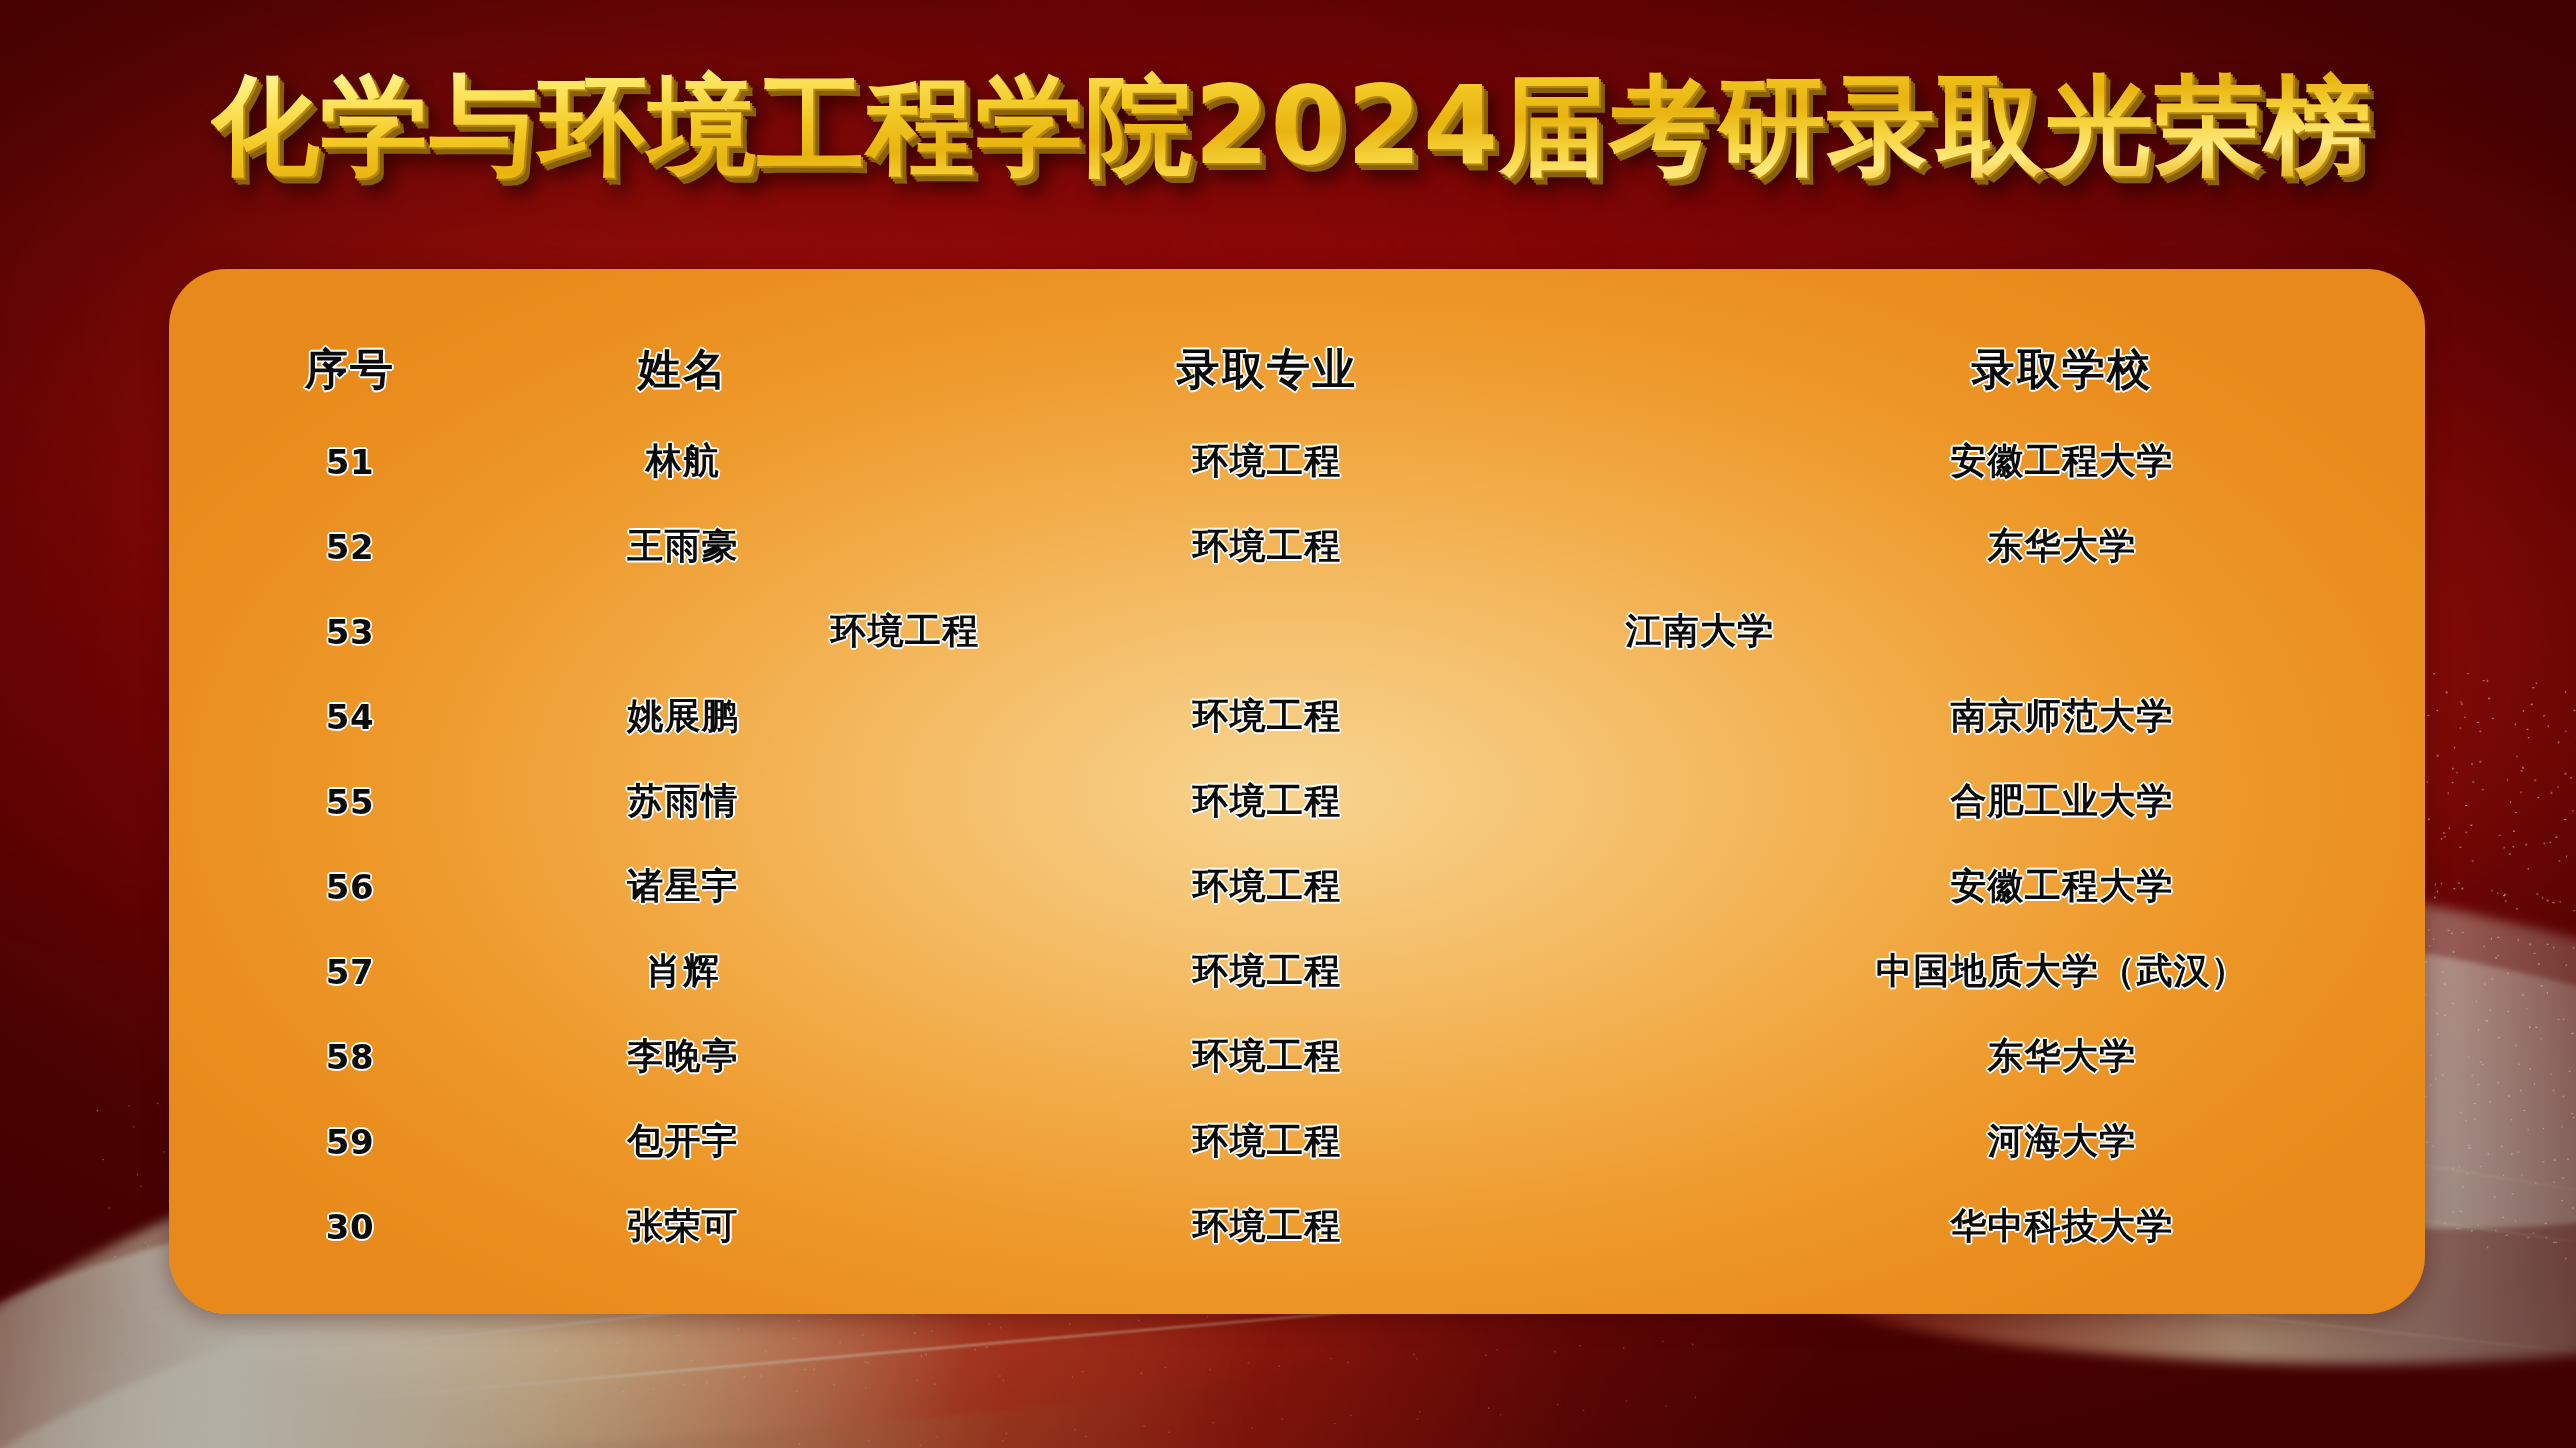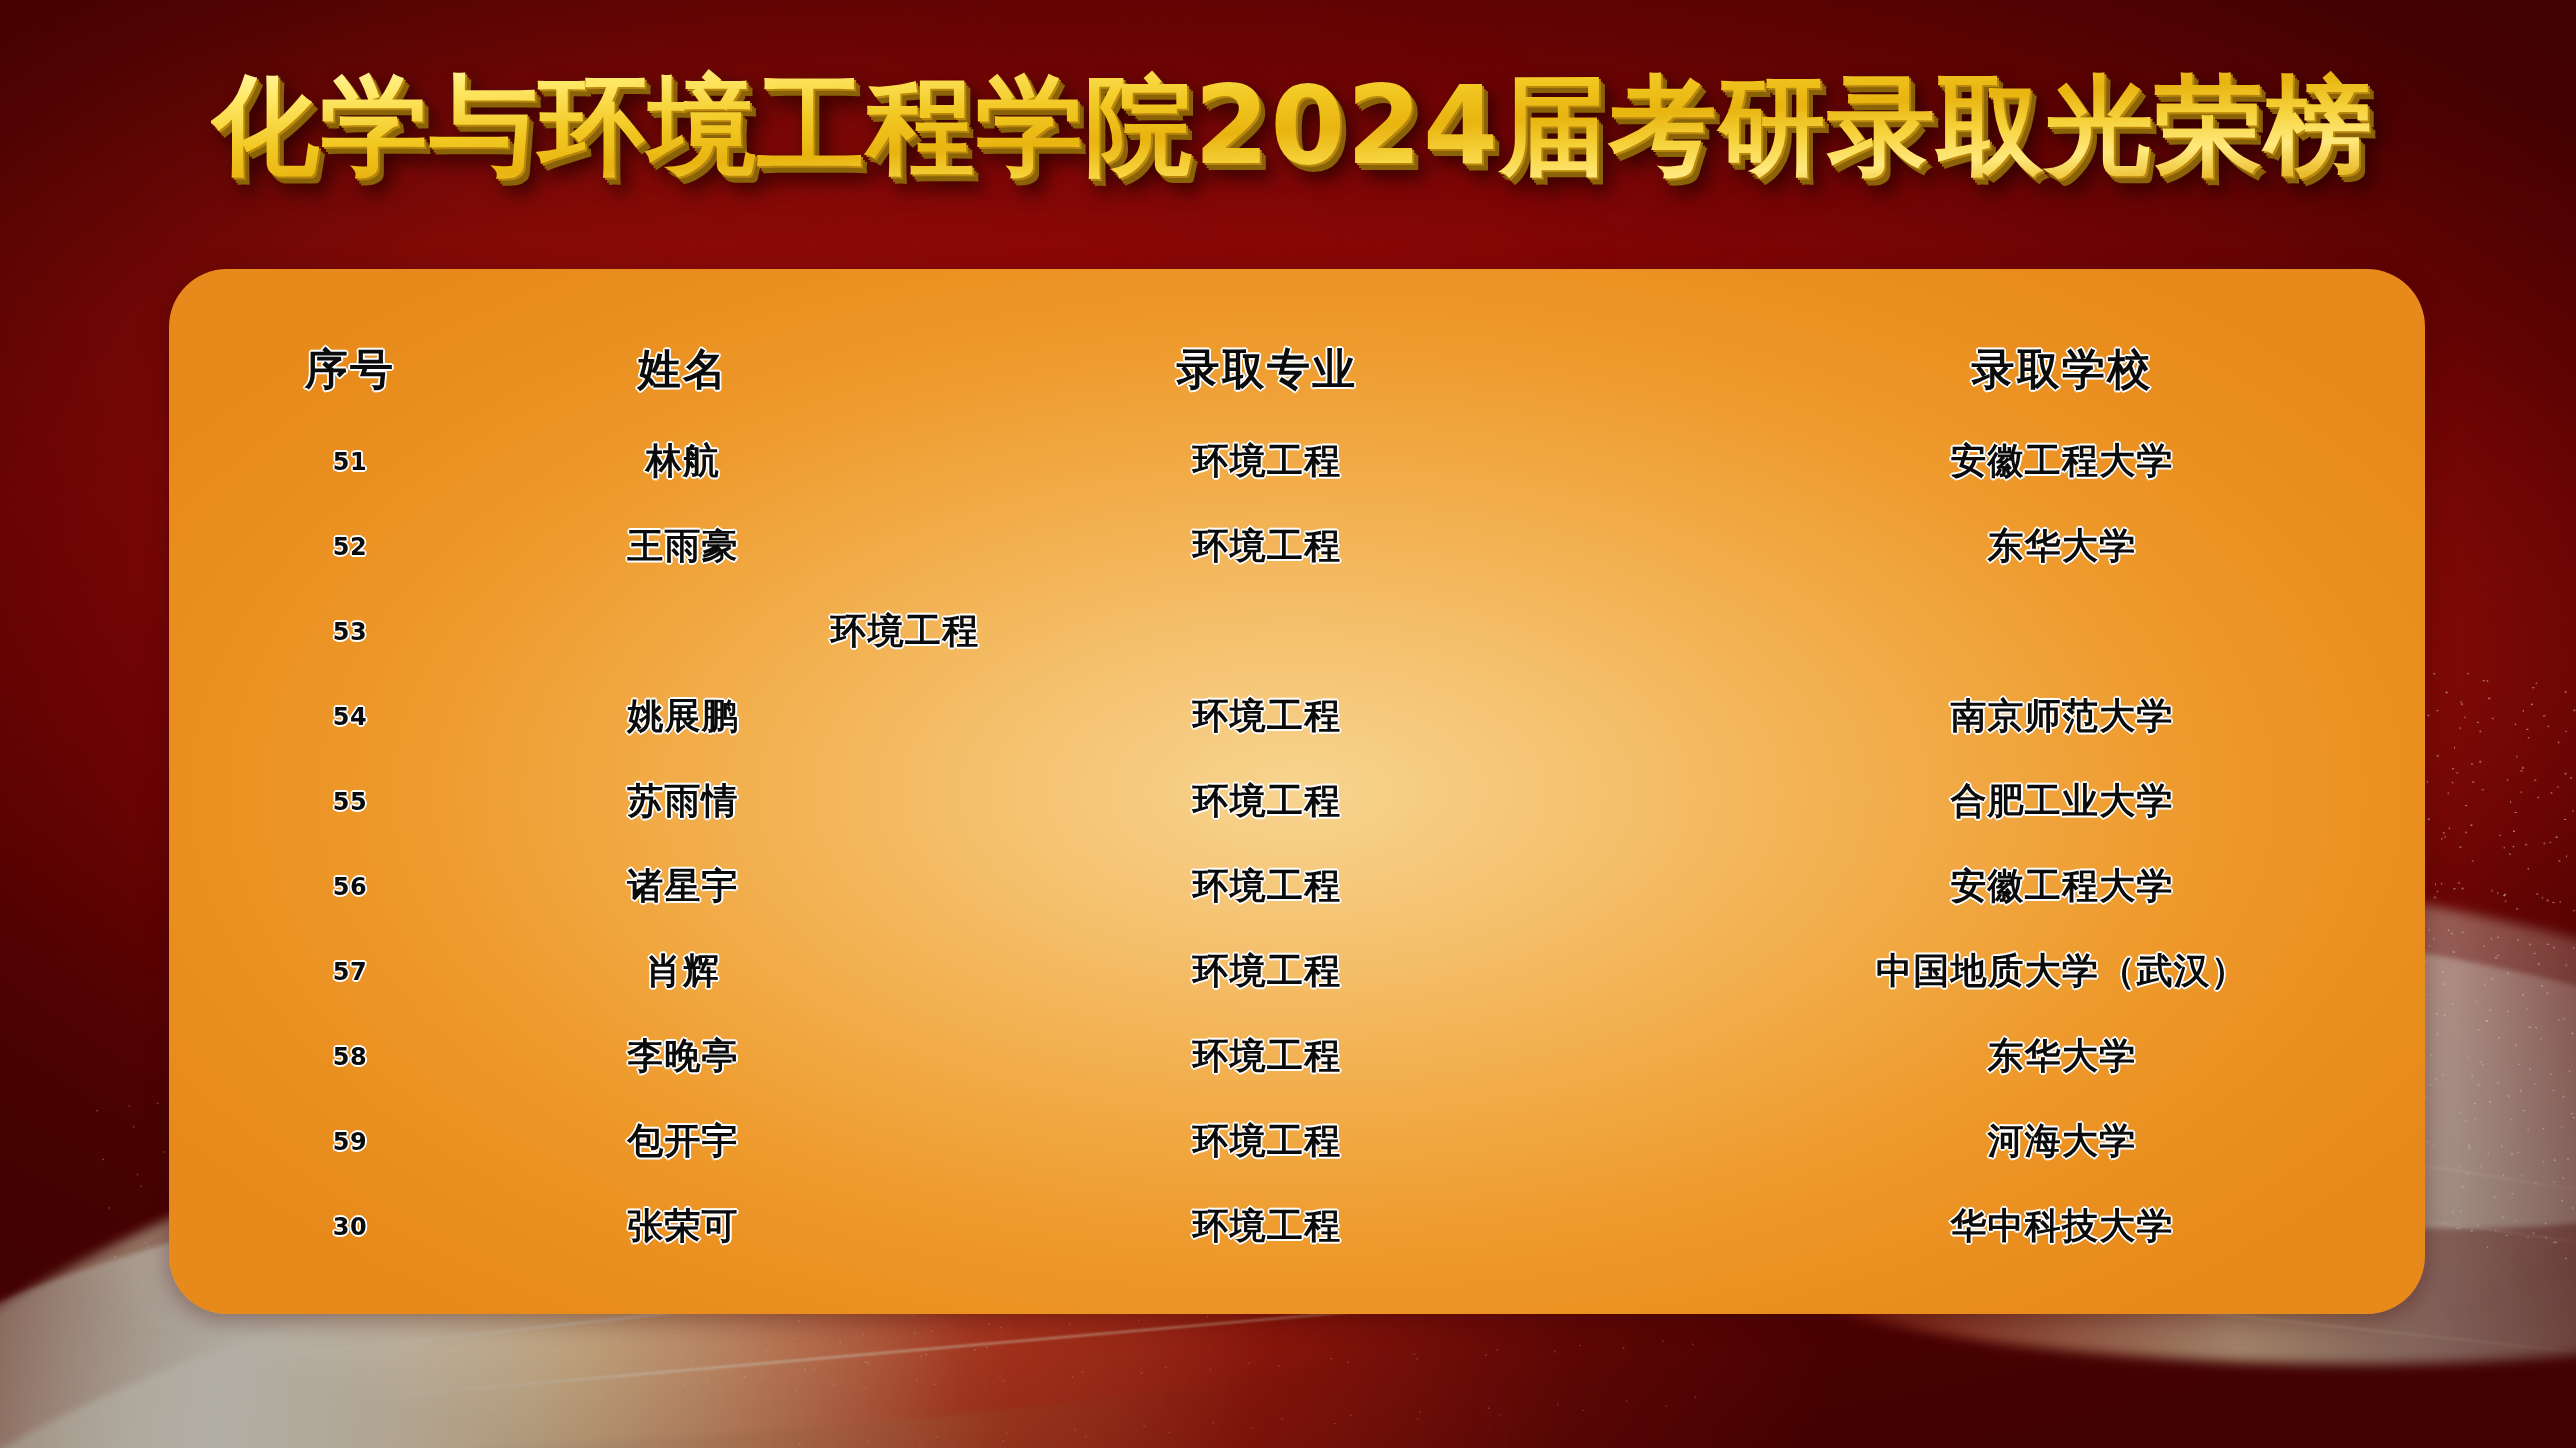"51" .body-row .c-id { font-size: 24px -> 34px }
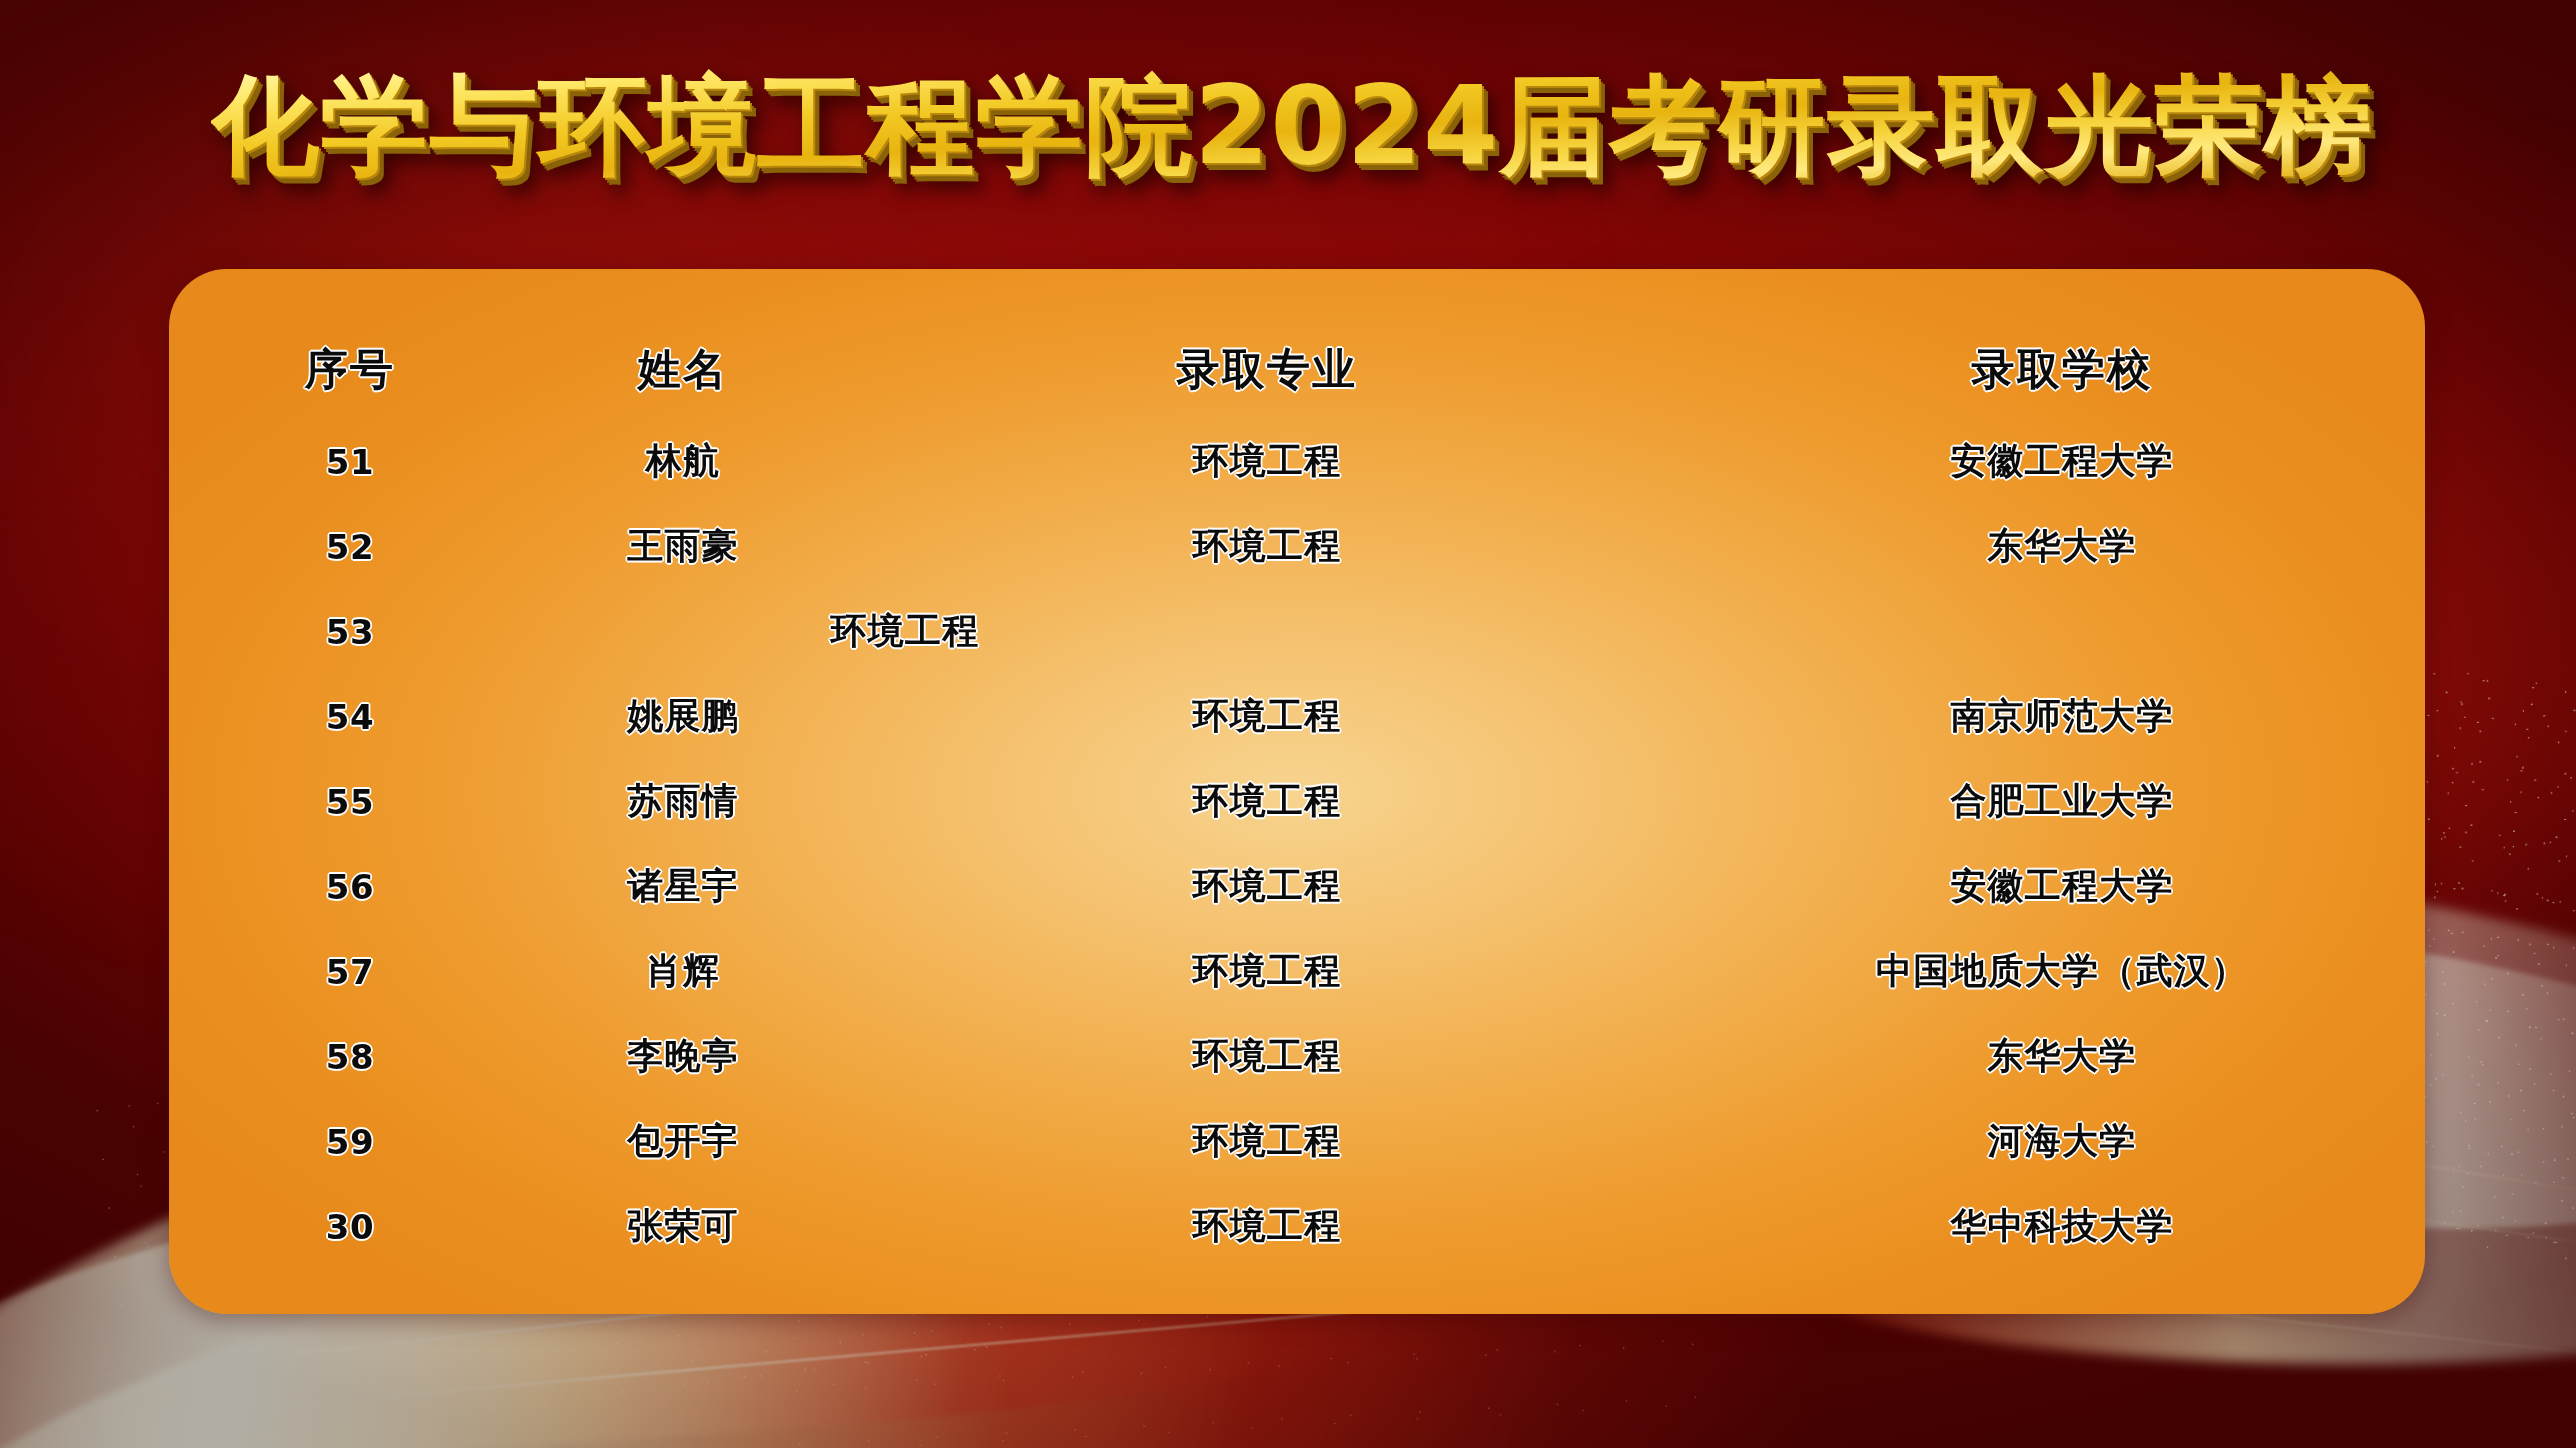"江南大学" div.cell { html: none -> <div>江南大学</div> }
